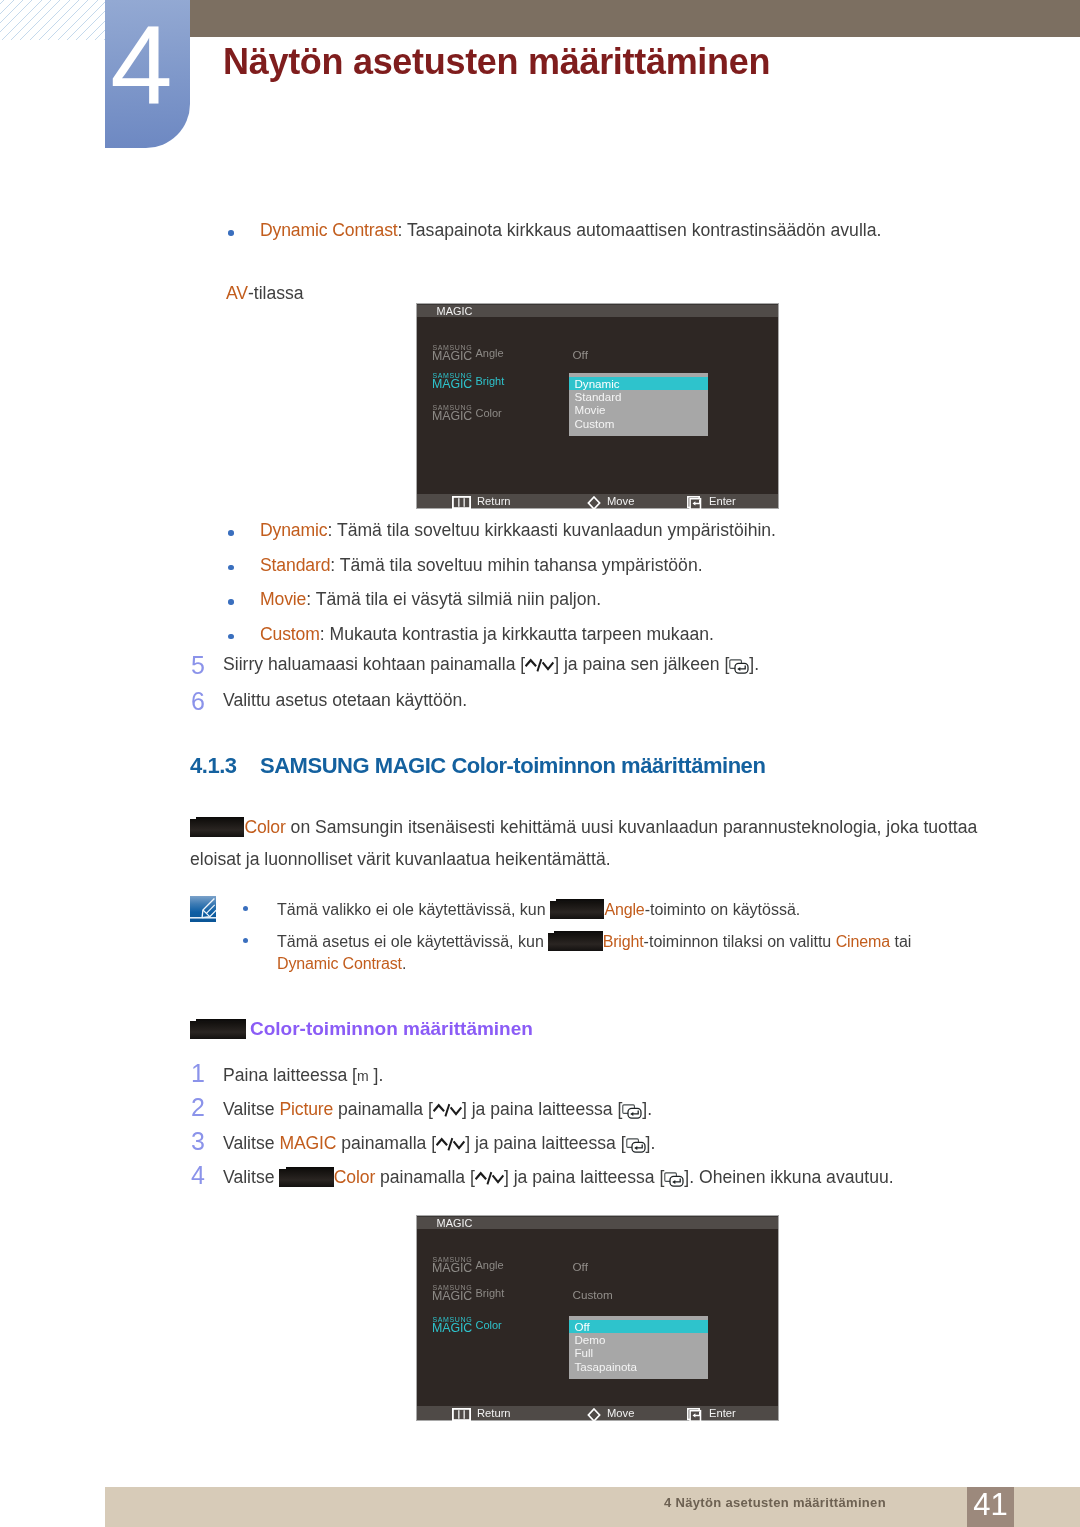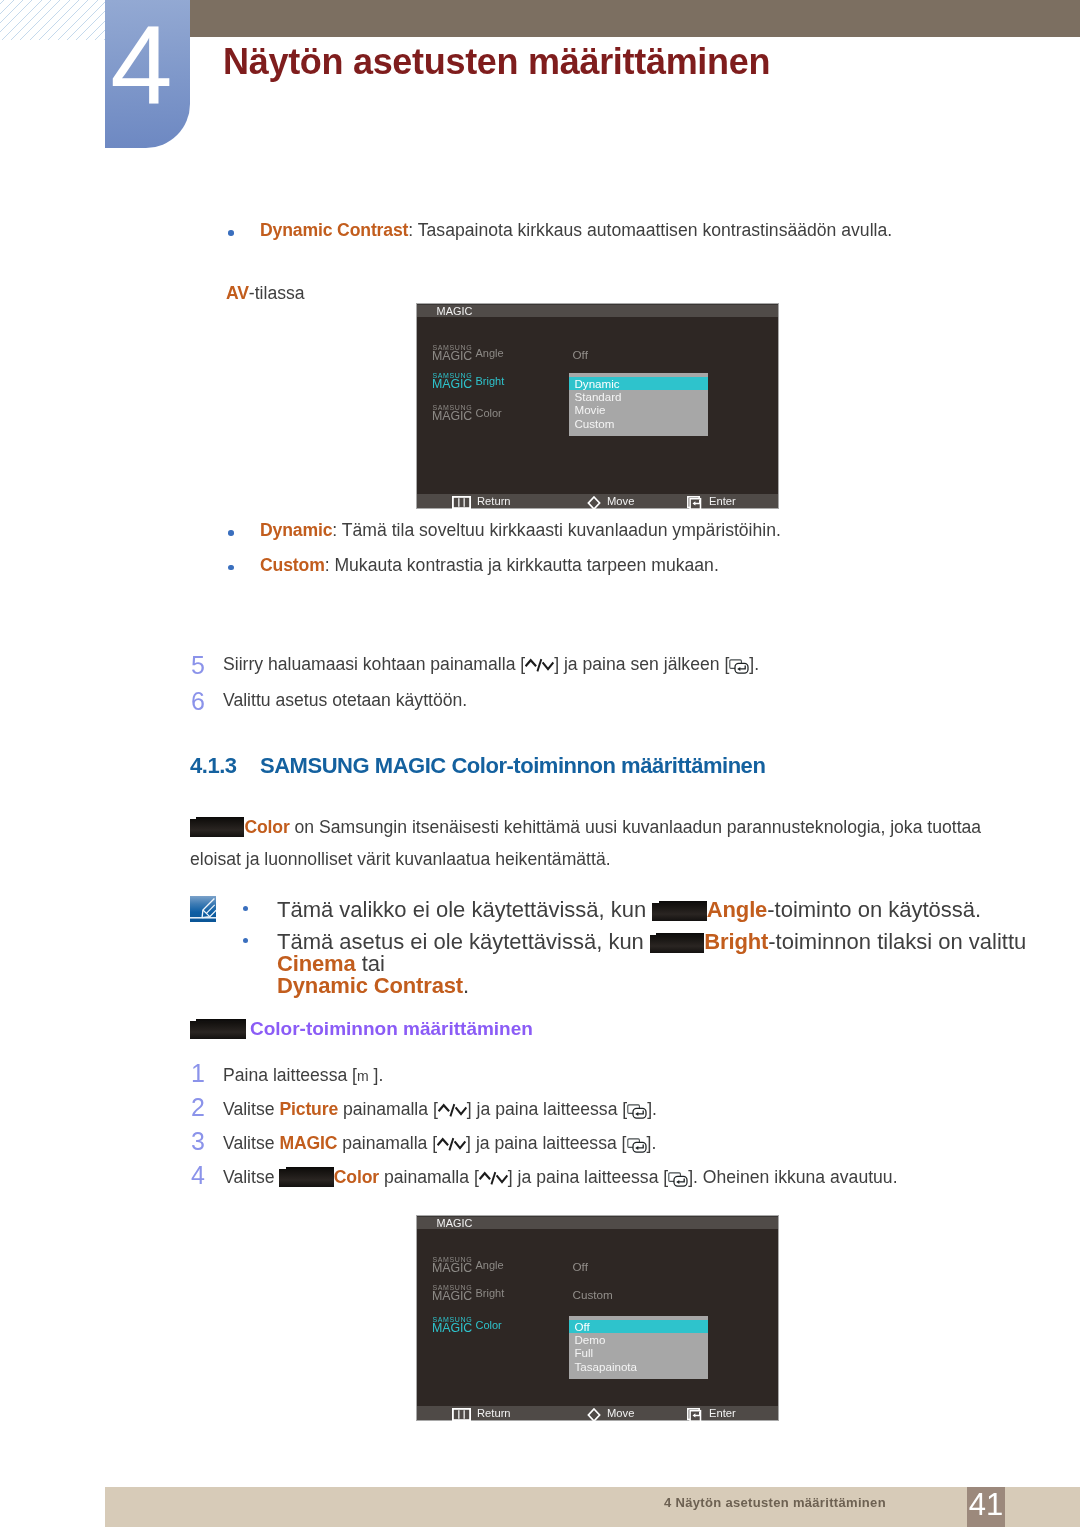"Dynamic Contrast" .or { font-weight: 700 -> 400 }
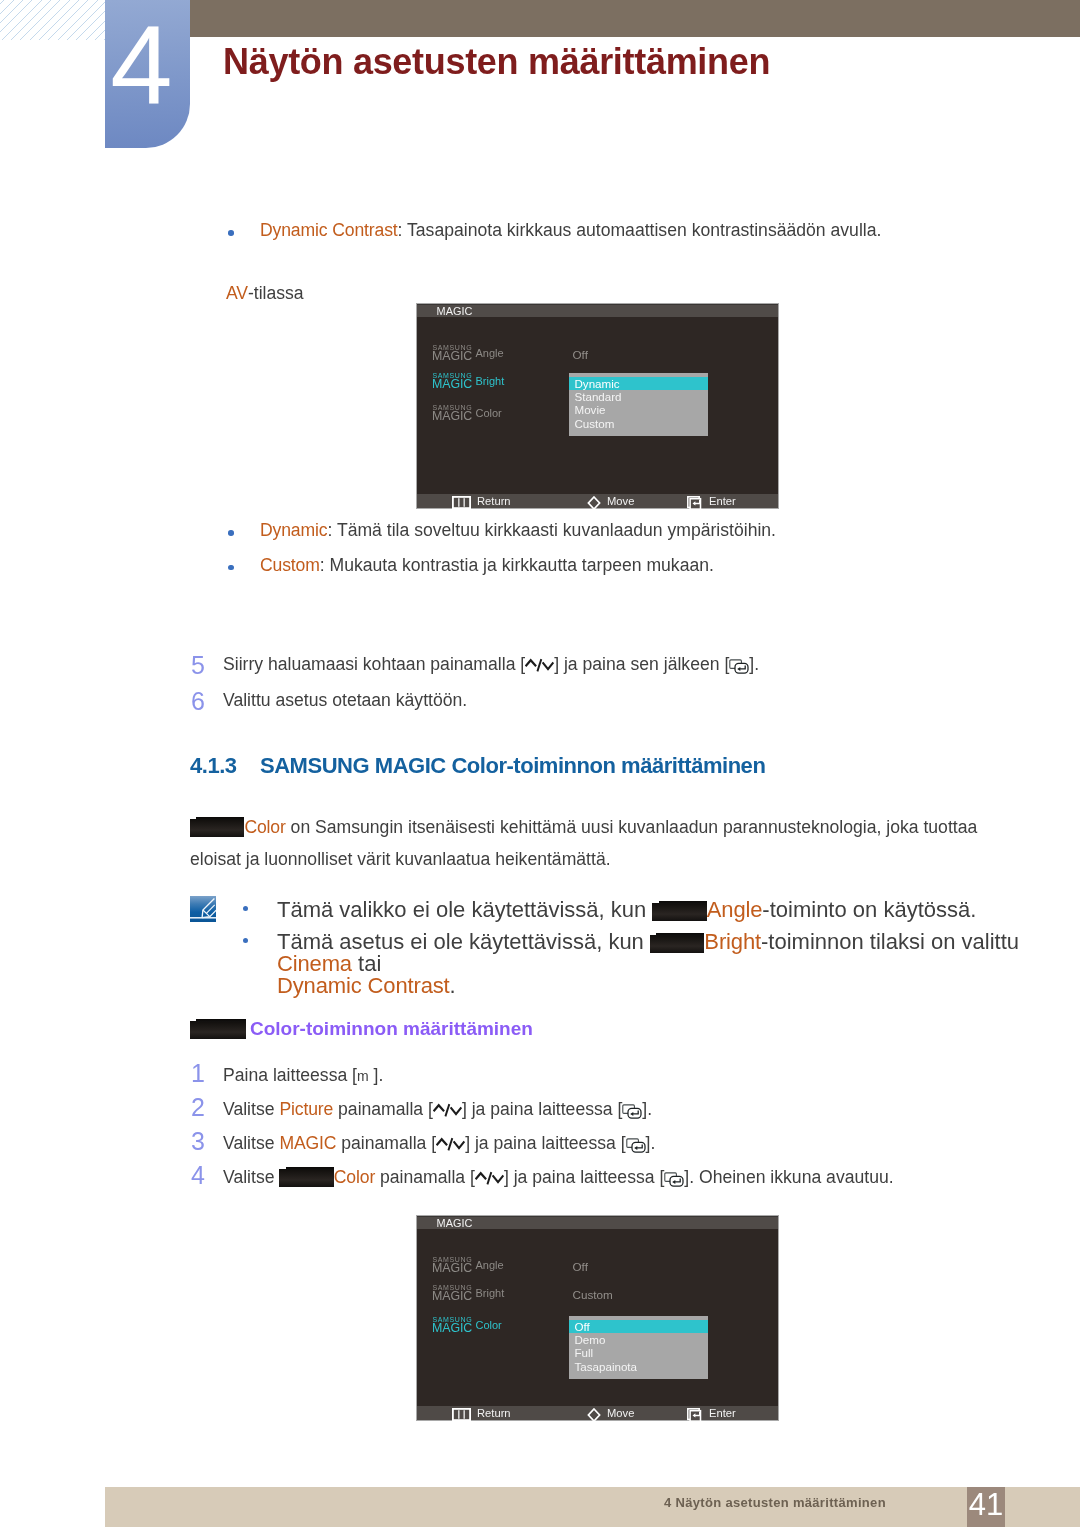"Standard: Tämä tila soveltuu mihin" div.li { html: none -> <div><span></span><span>Standard</span><span>: Tämä tila soveltuu mihin tahansa ympäristöön.</span></div> }
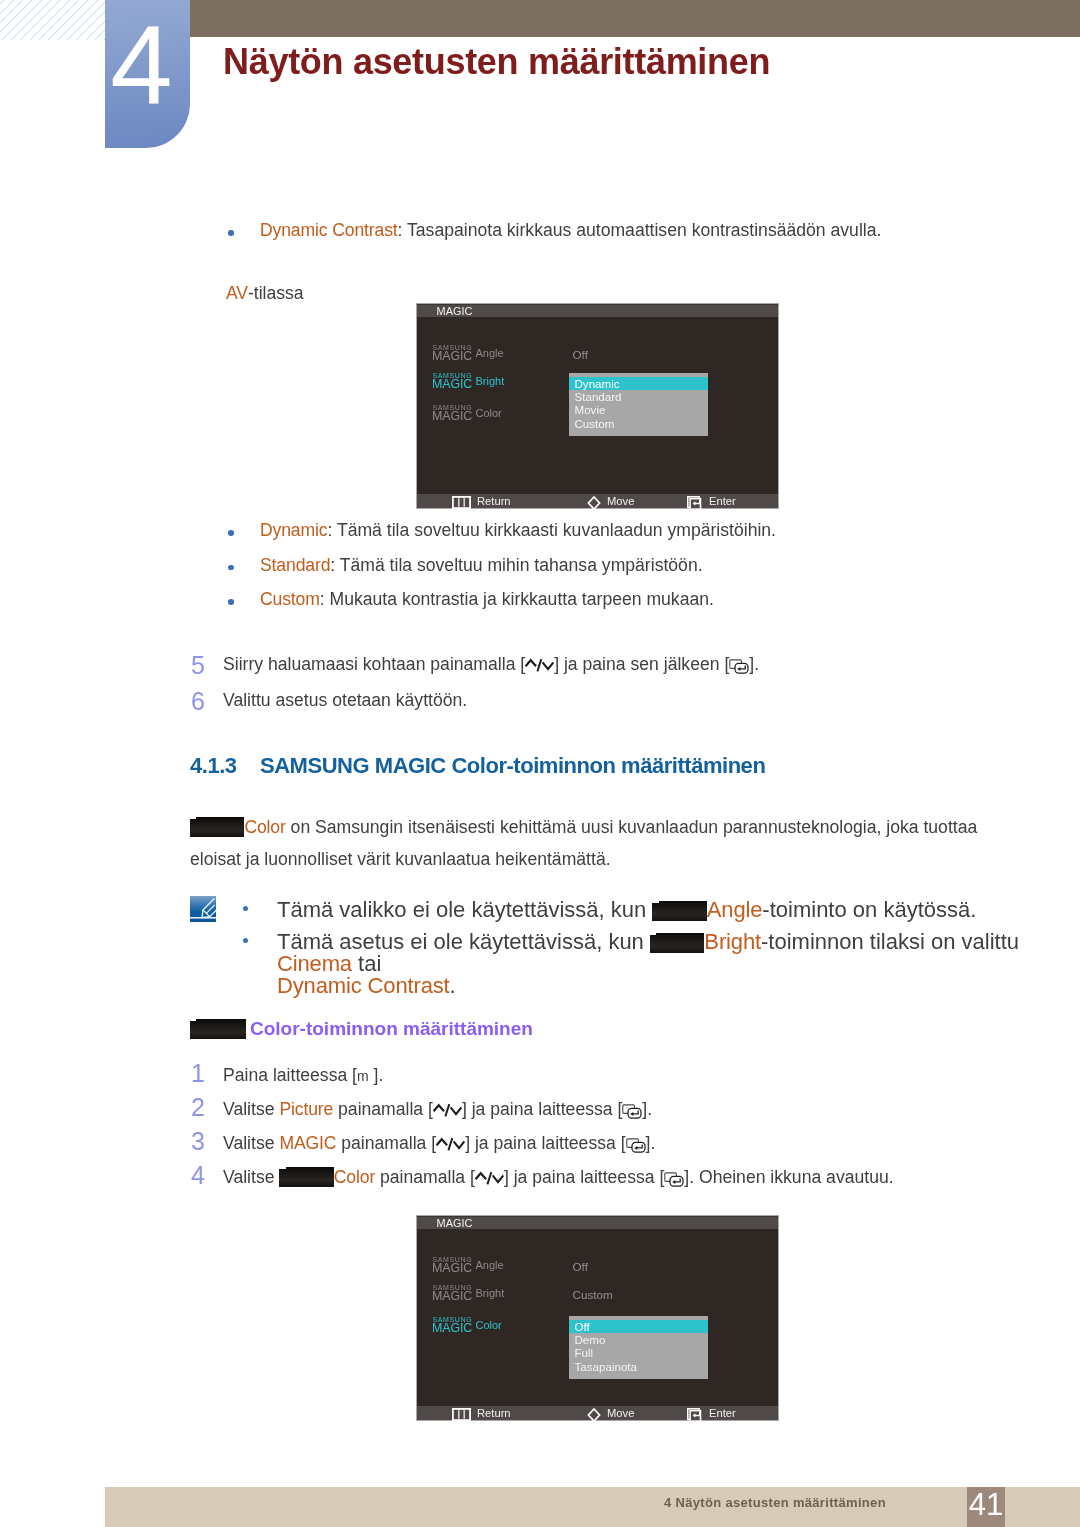"Movie: Tämä tila ei väsytä" div.li { html: none -> <div><span></span><span>Movie</span><span>: Tämä tila ei väsytä silmiä niin paljon.</span></div> }
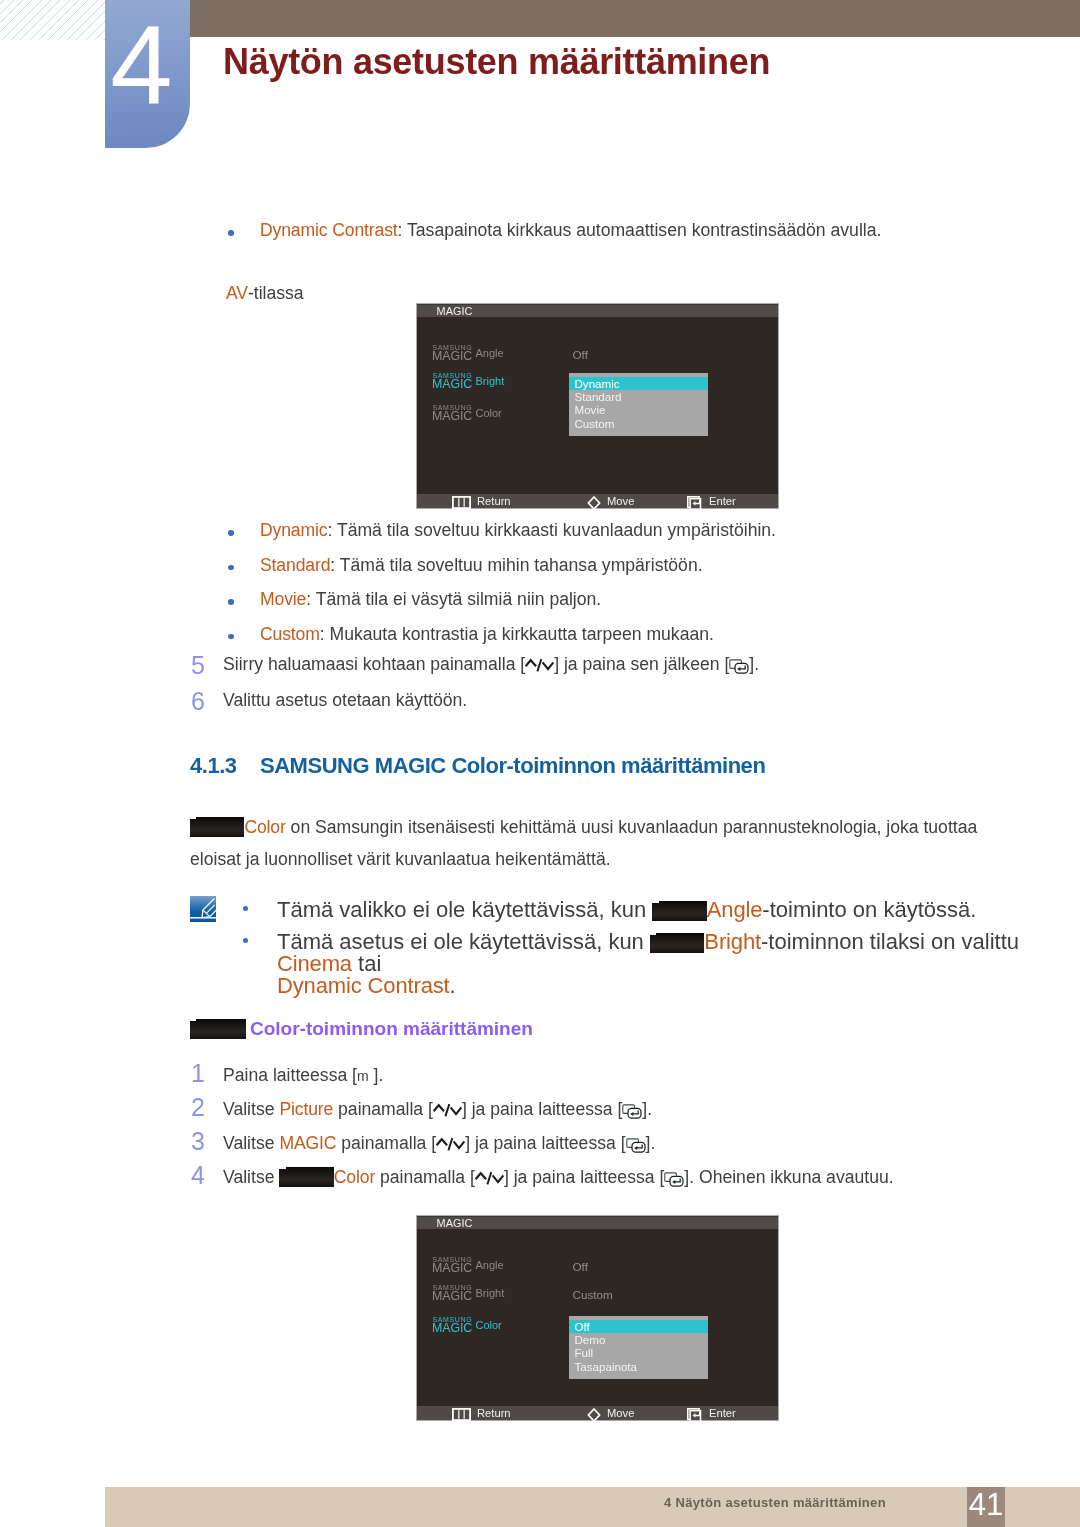"Tämä valikko ei ole käytettävissä," #notelist { font-size: 22px -> 16px }
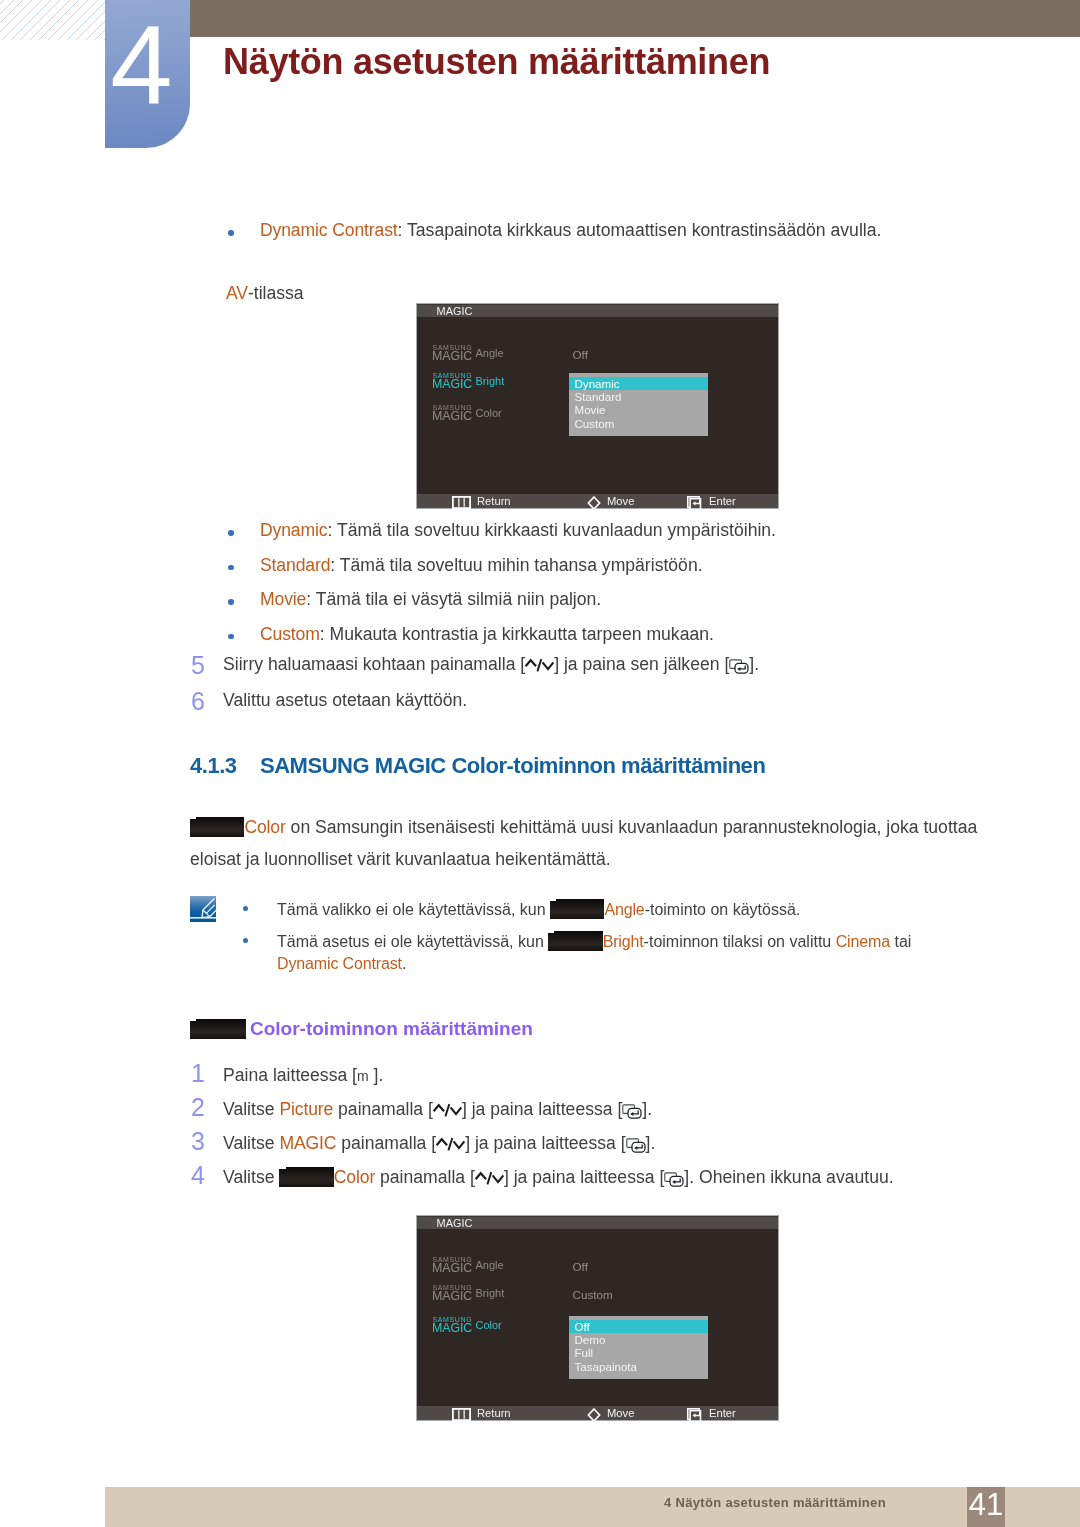"41" .footnum { width: 38px -> 47px }
